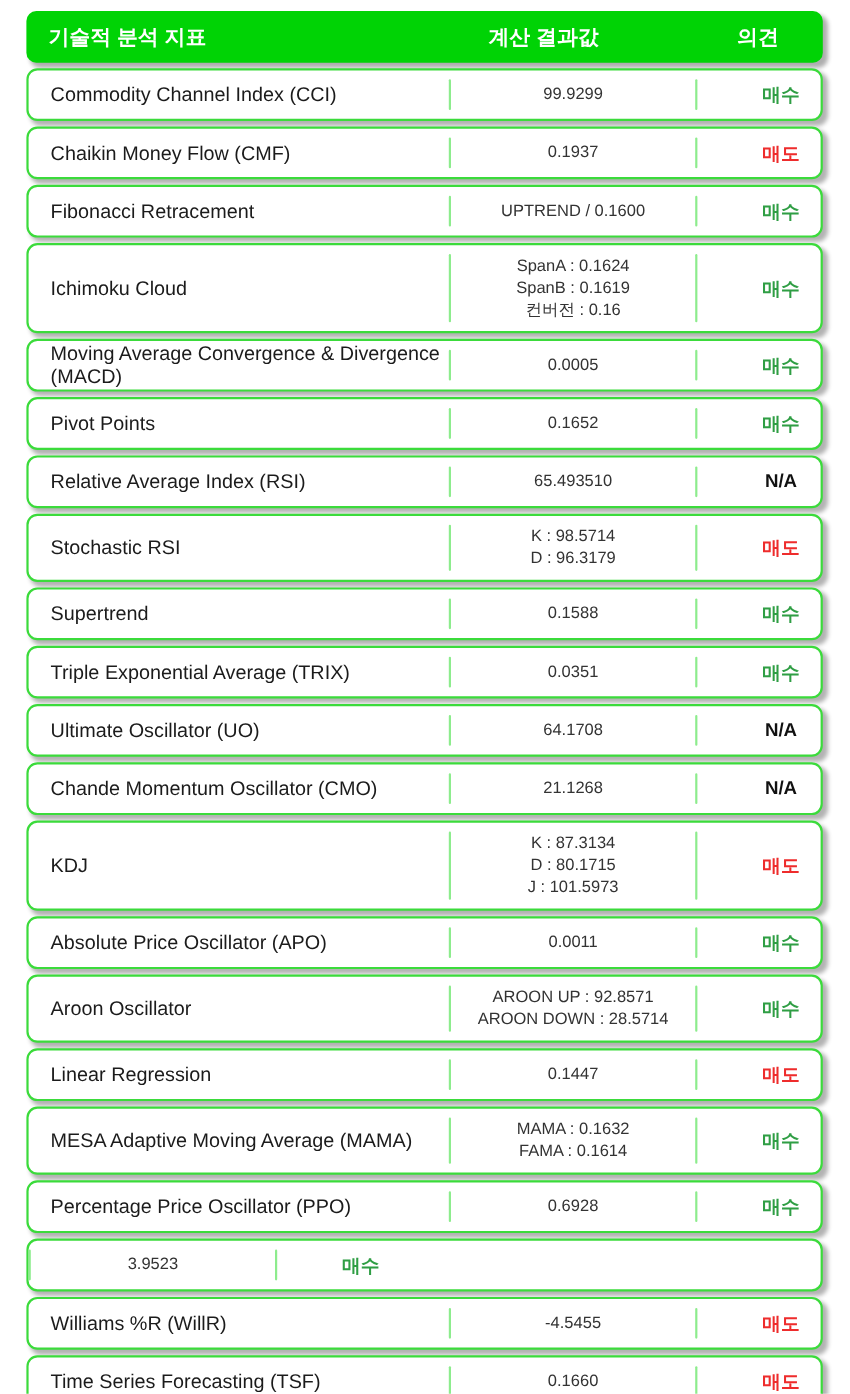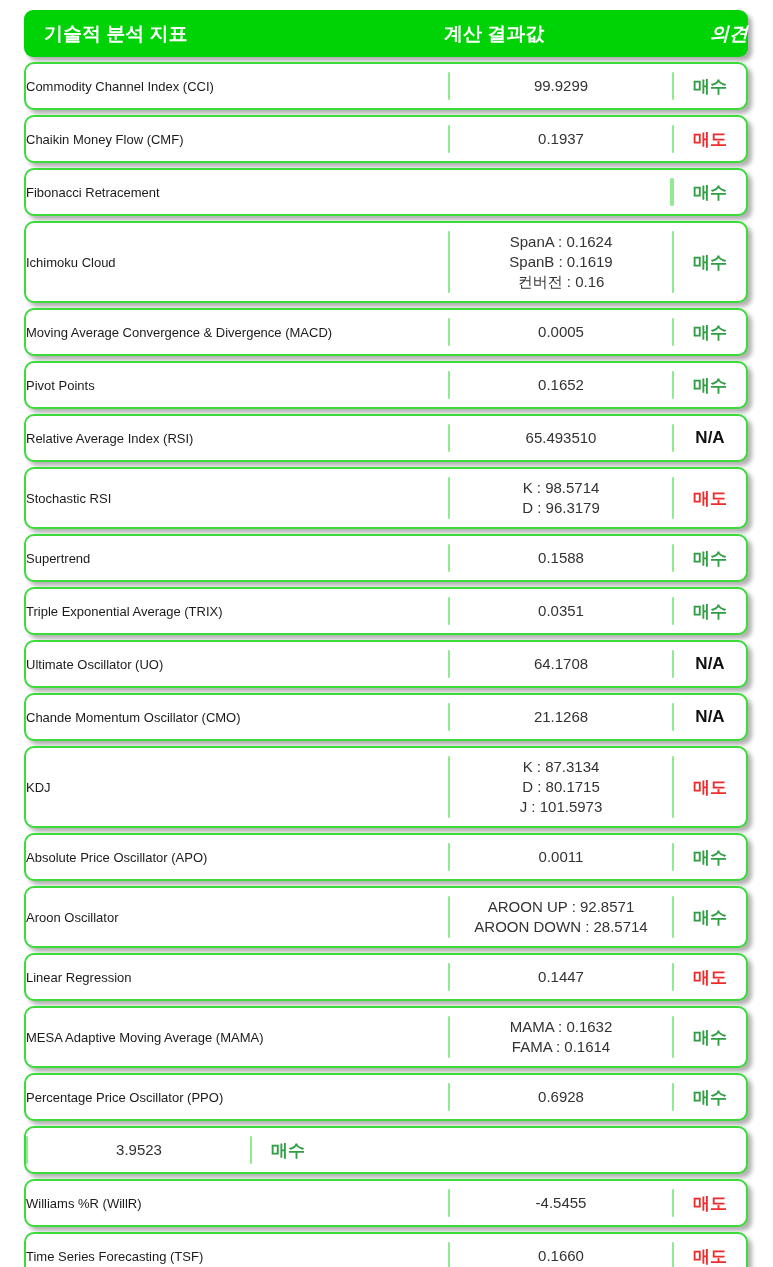"의견" .h-opinion { font-style: italic -> none; text-align: right -> left }
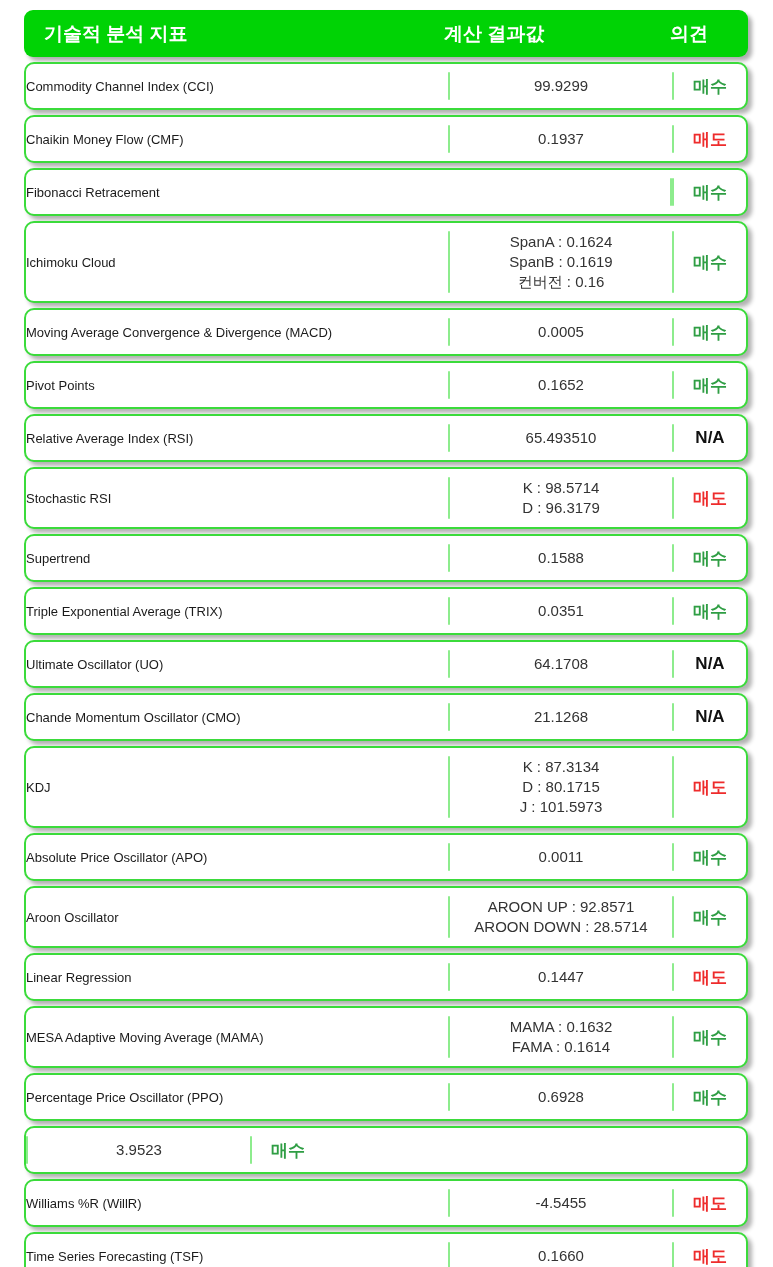"Commodity Channel Index (CCI)" .c-name { font-size: 13px -> 18px; padding-left: none -> 20px }
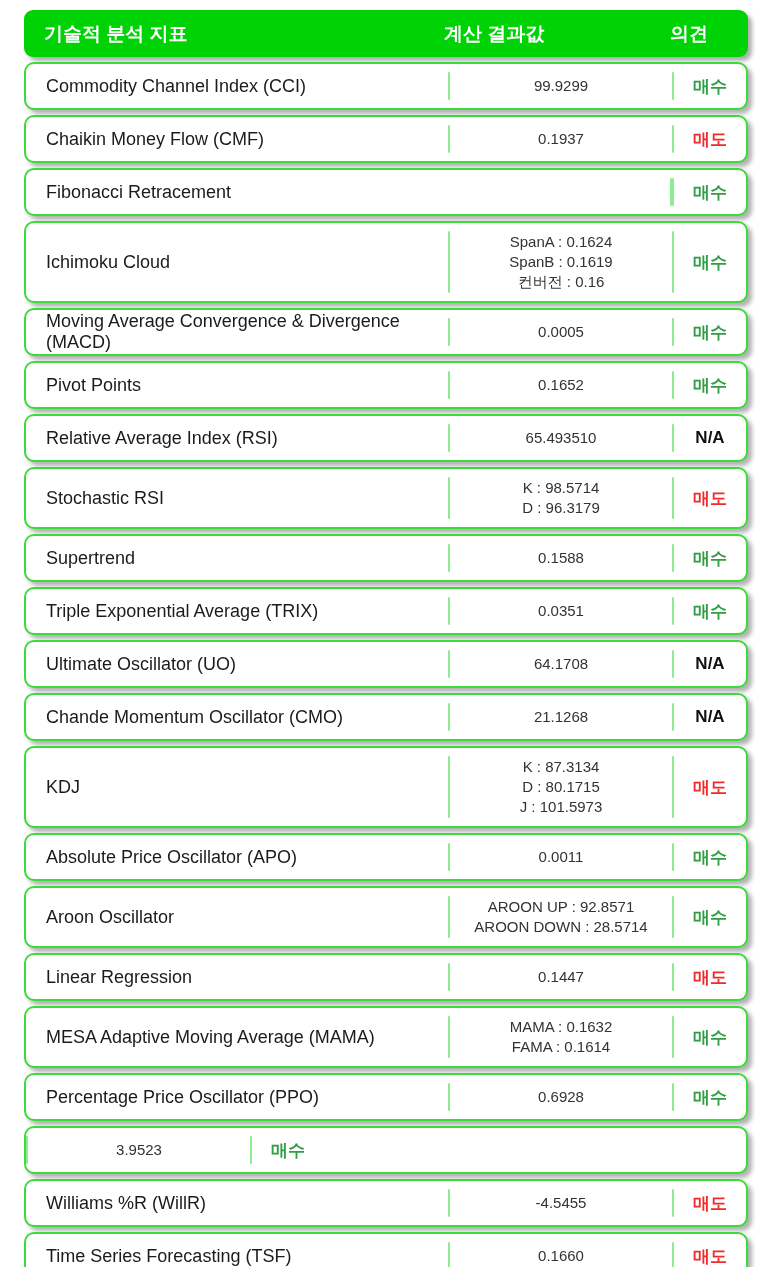"매수" .c-opinion { margin-left: none -> 40px }
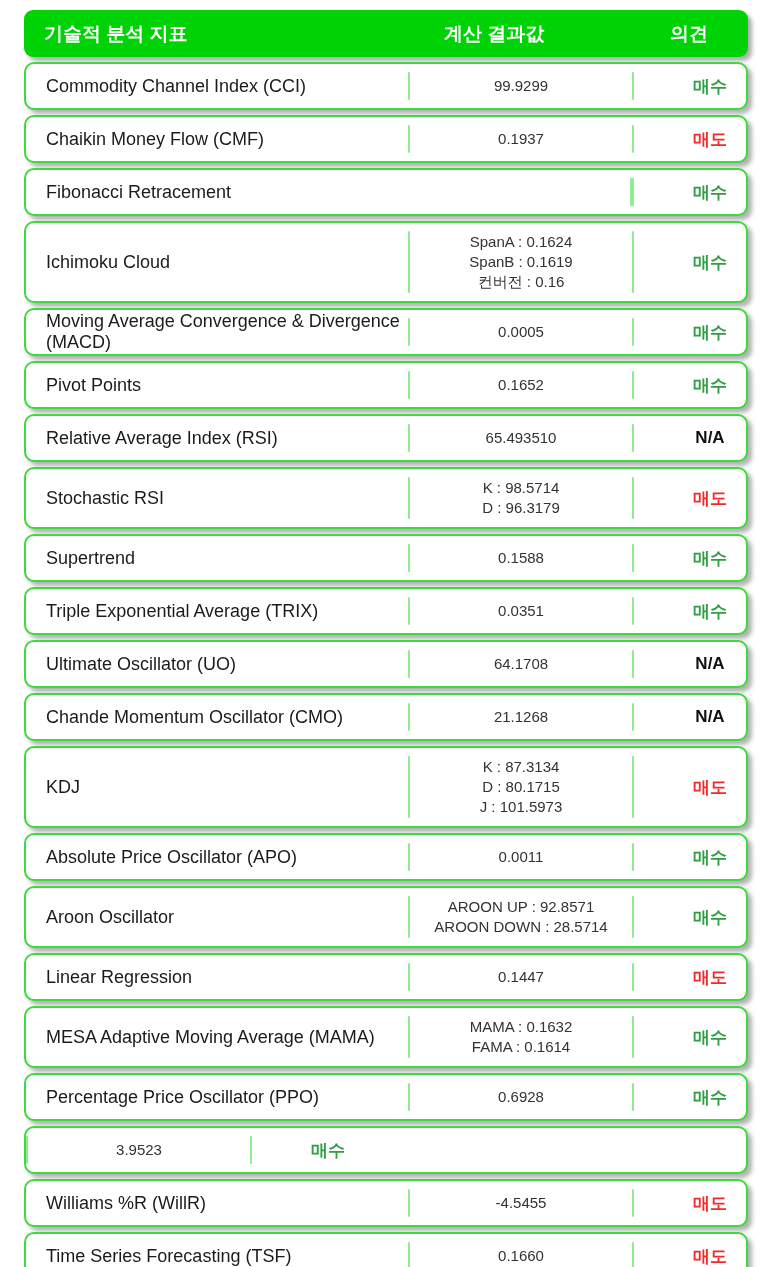"UPTREND / 0.1600" div.c-value { html: none -> <div> <div>UPTREND / 0.1600</div> </div> }
